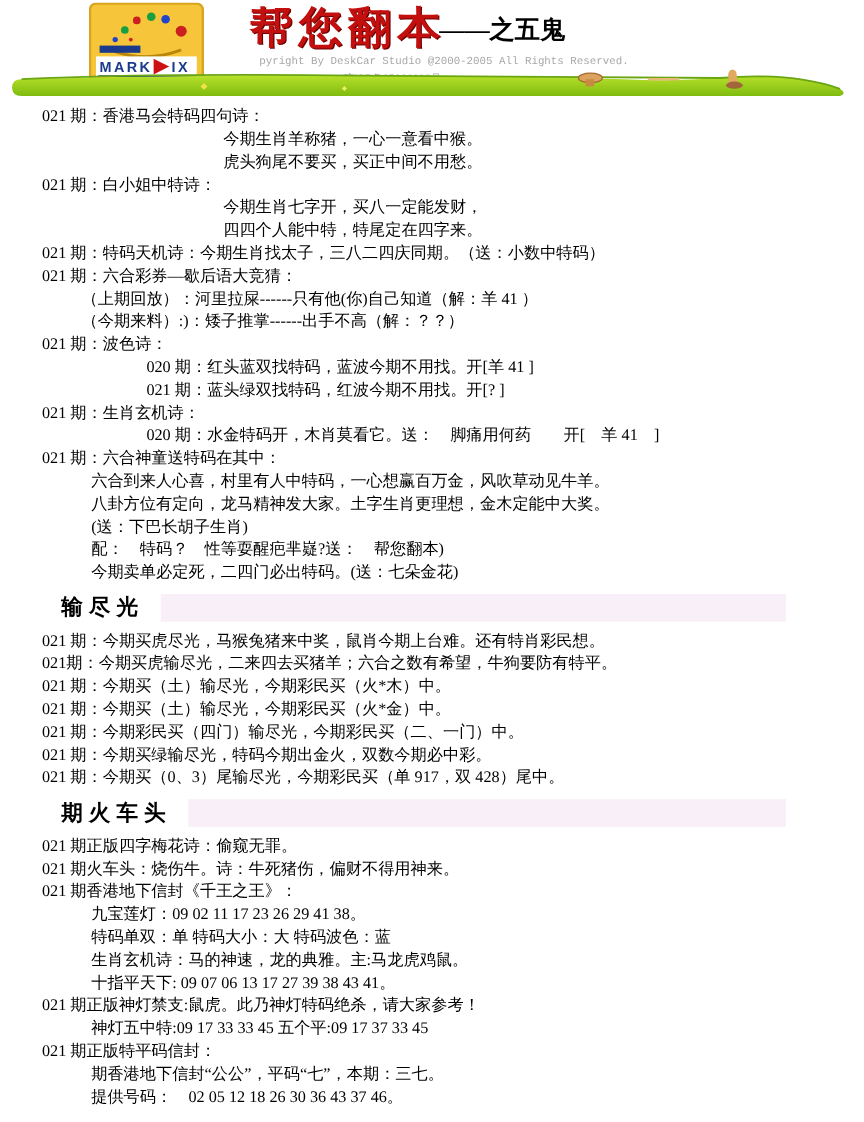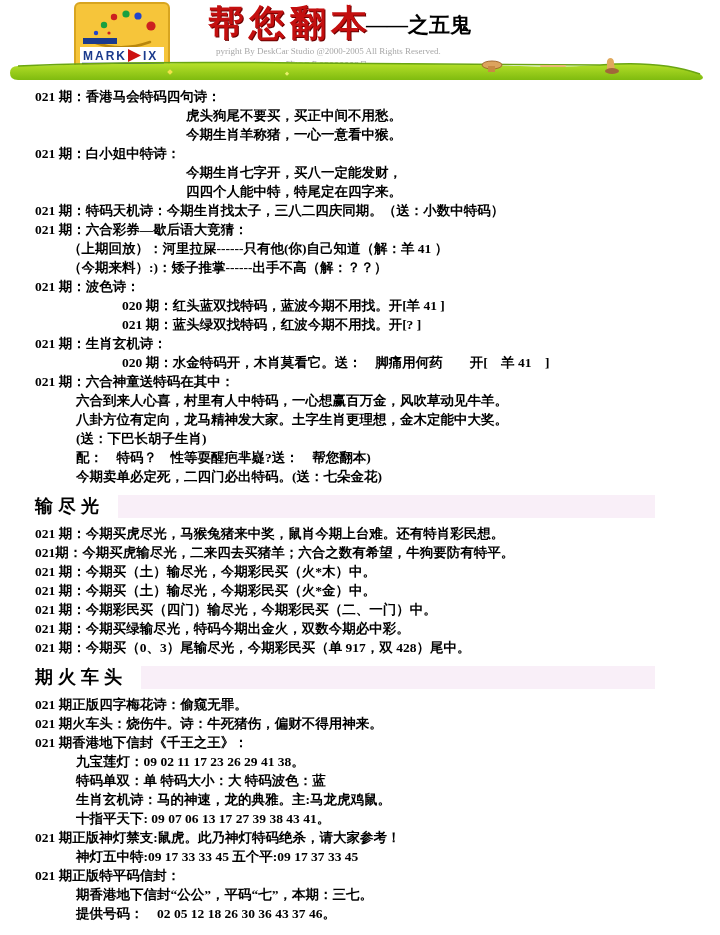"pyright By DeskCar Studio @2000-2005" .copyright { font-family: Liberation Serif, serif -> Liberation Mono, monospace }
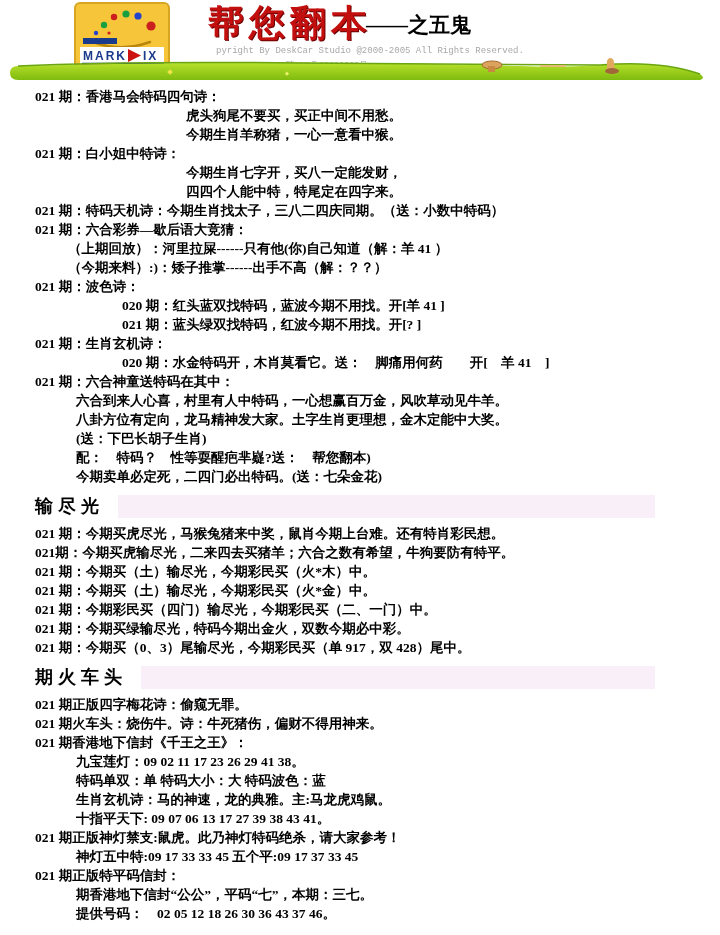"021 期：香港马会特码四句诗：" .line { font-weight: bold -> normal }
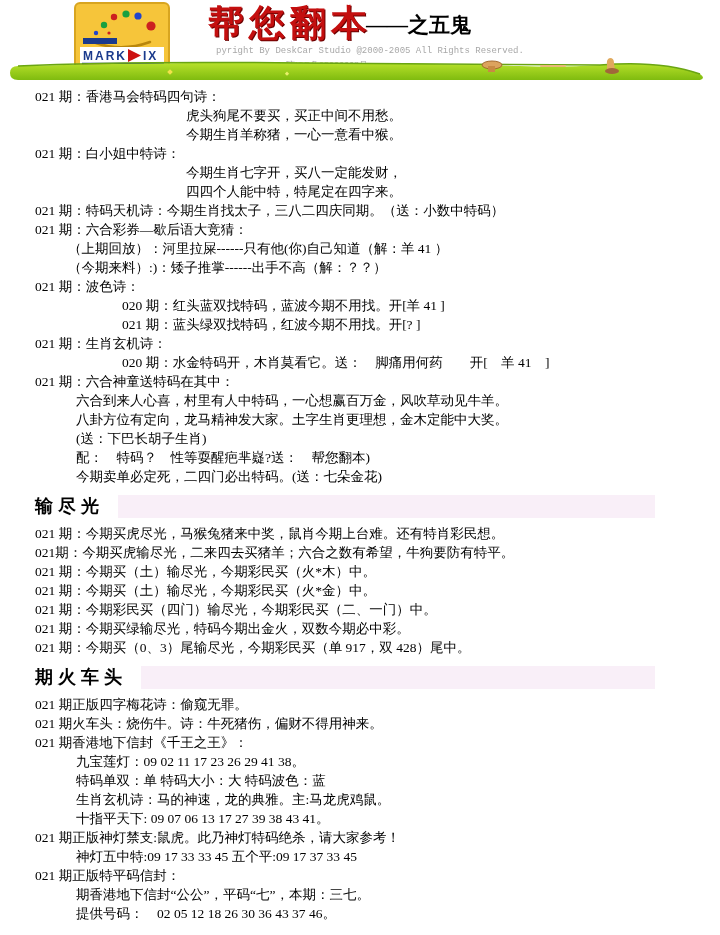"虎头狗尾不要买，买正中间不用愁。" div.line { order: before "今期生肖羊称猪，一心一意看中猴。" -> after "今期生肖羊称猪，一心一意看中猴。" }
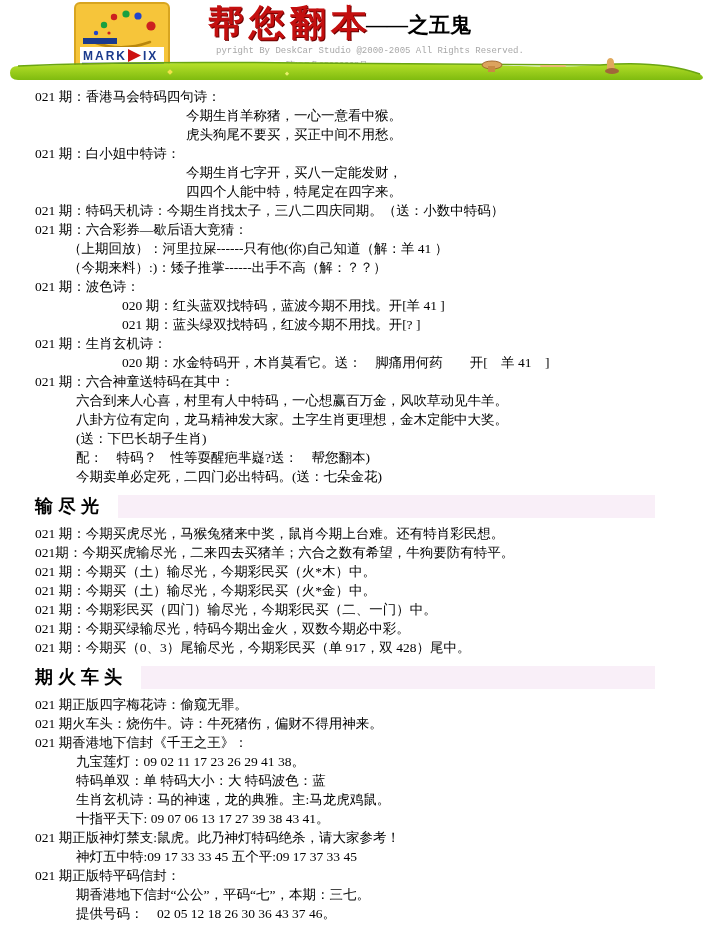"输尽光" .section-head .txt { margin-left: none -> 16px }
